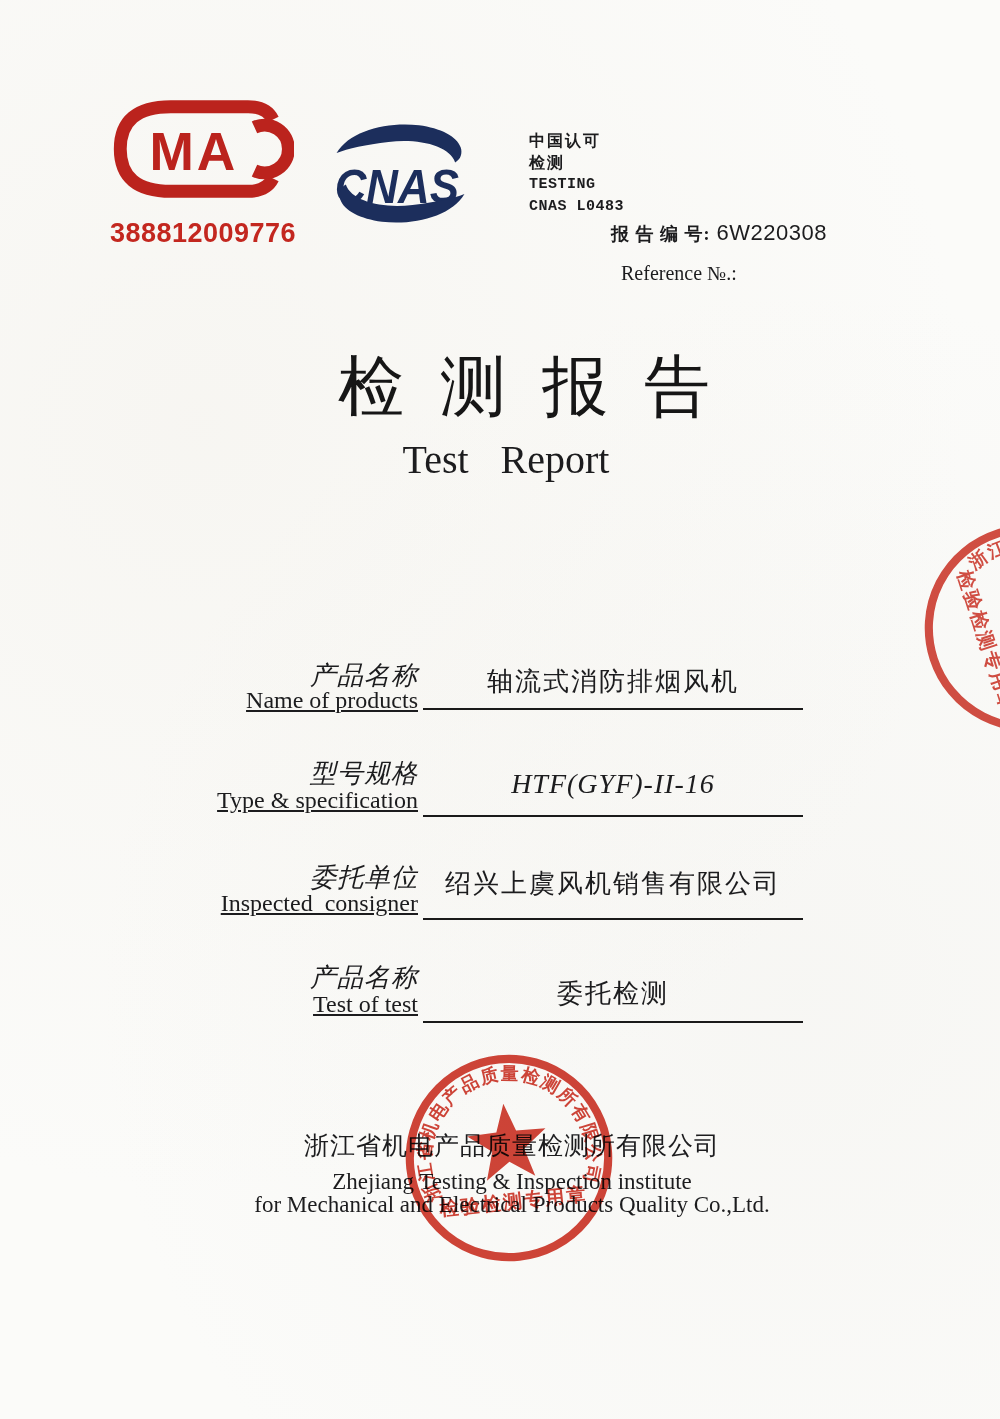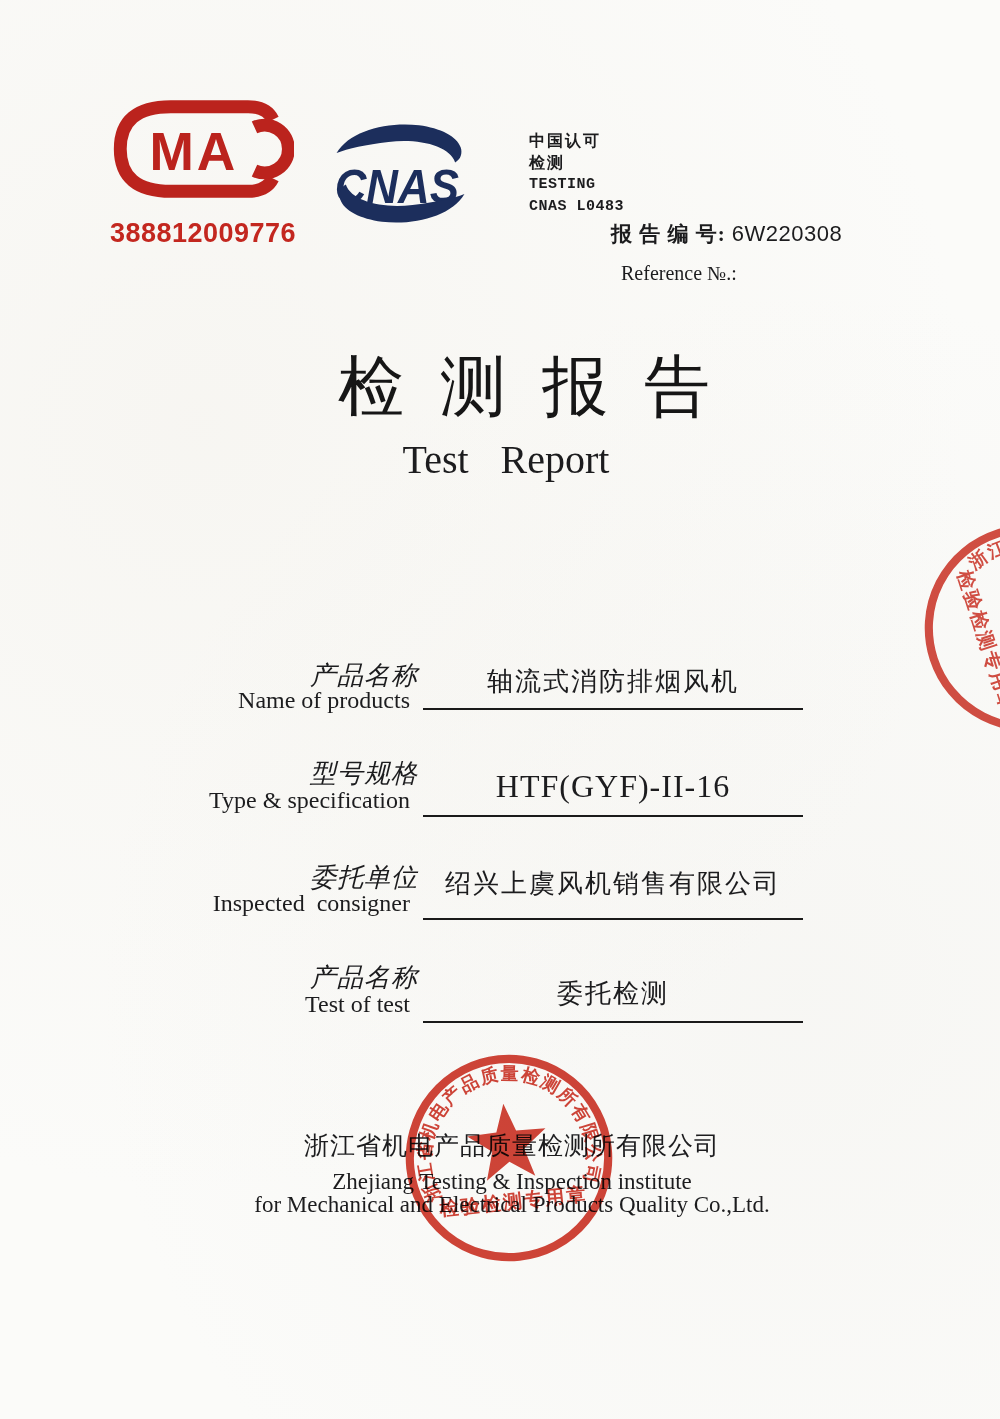"报 告 编 号:" .report-number .lbl { font-size: 21px -> 18px }
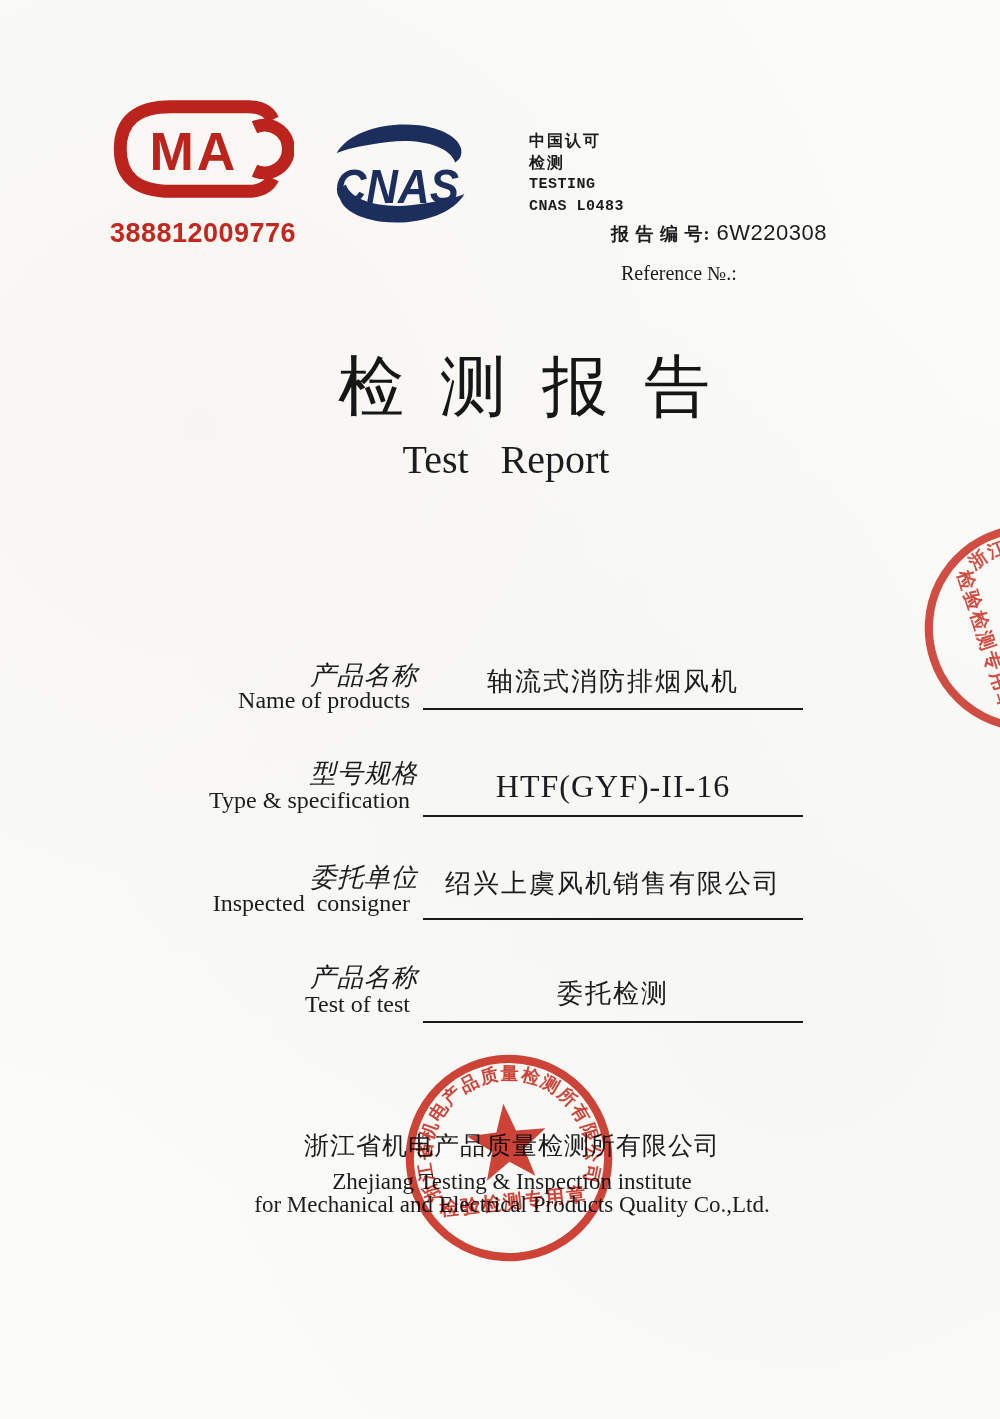"Name of products" .label-en { left: 140px -> 148px; text-decoration: none -> underline }
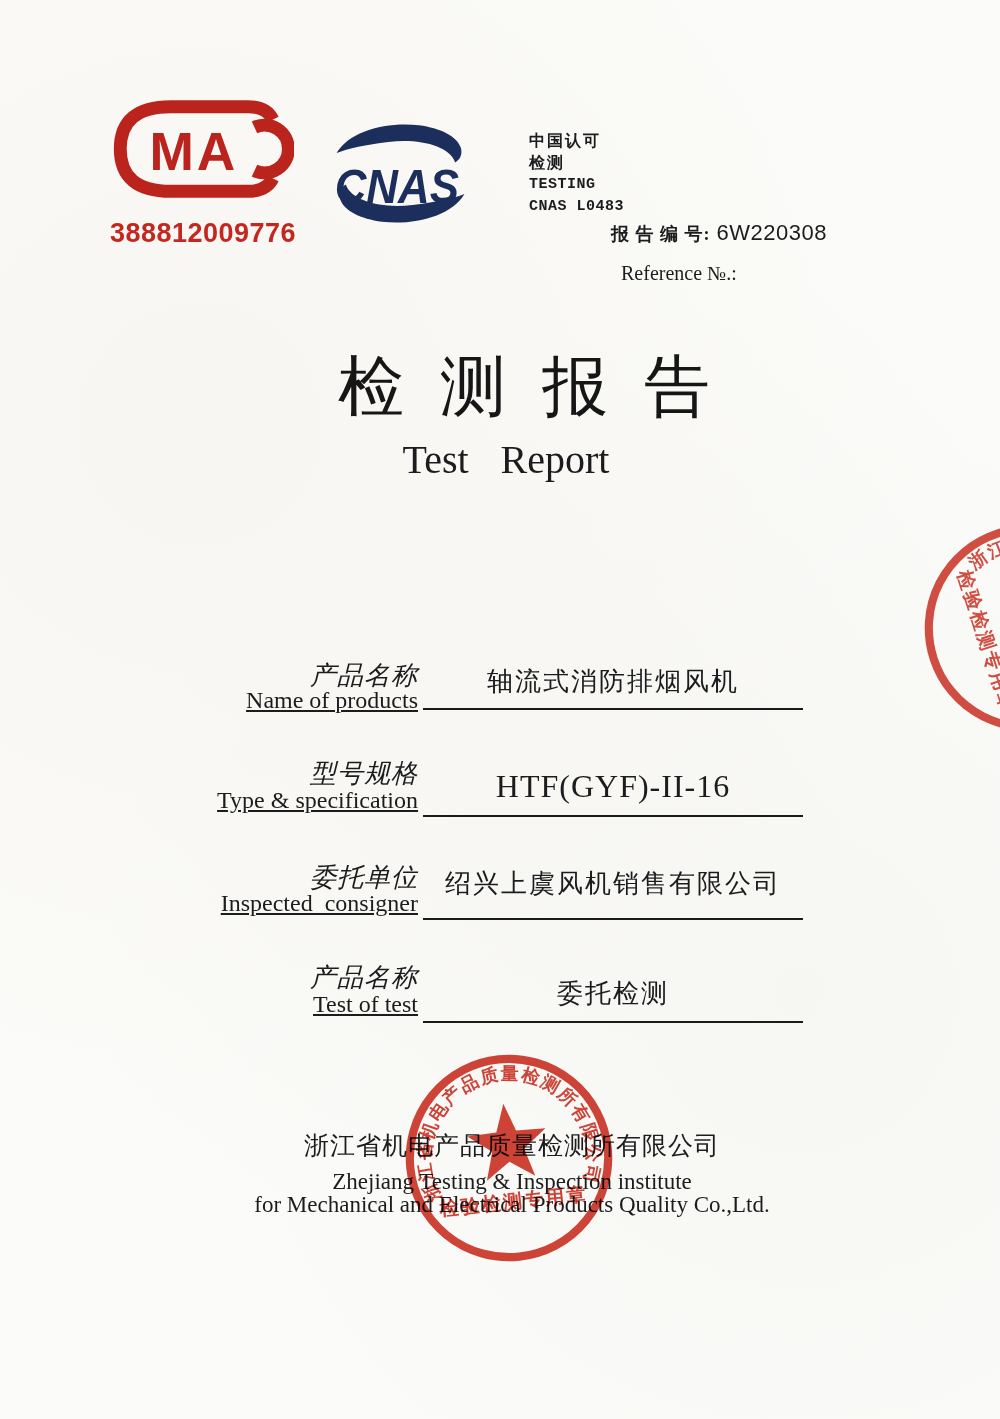"HTF(GYF)-II-16" .field-value.en { font-size: 32px -> 28px; font-style: none -> italic }
